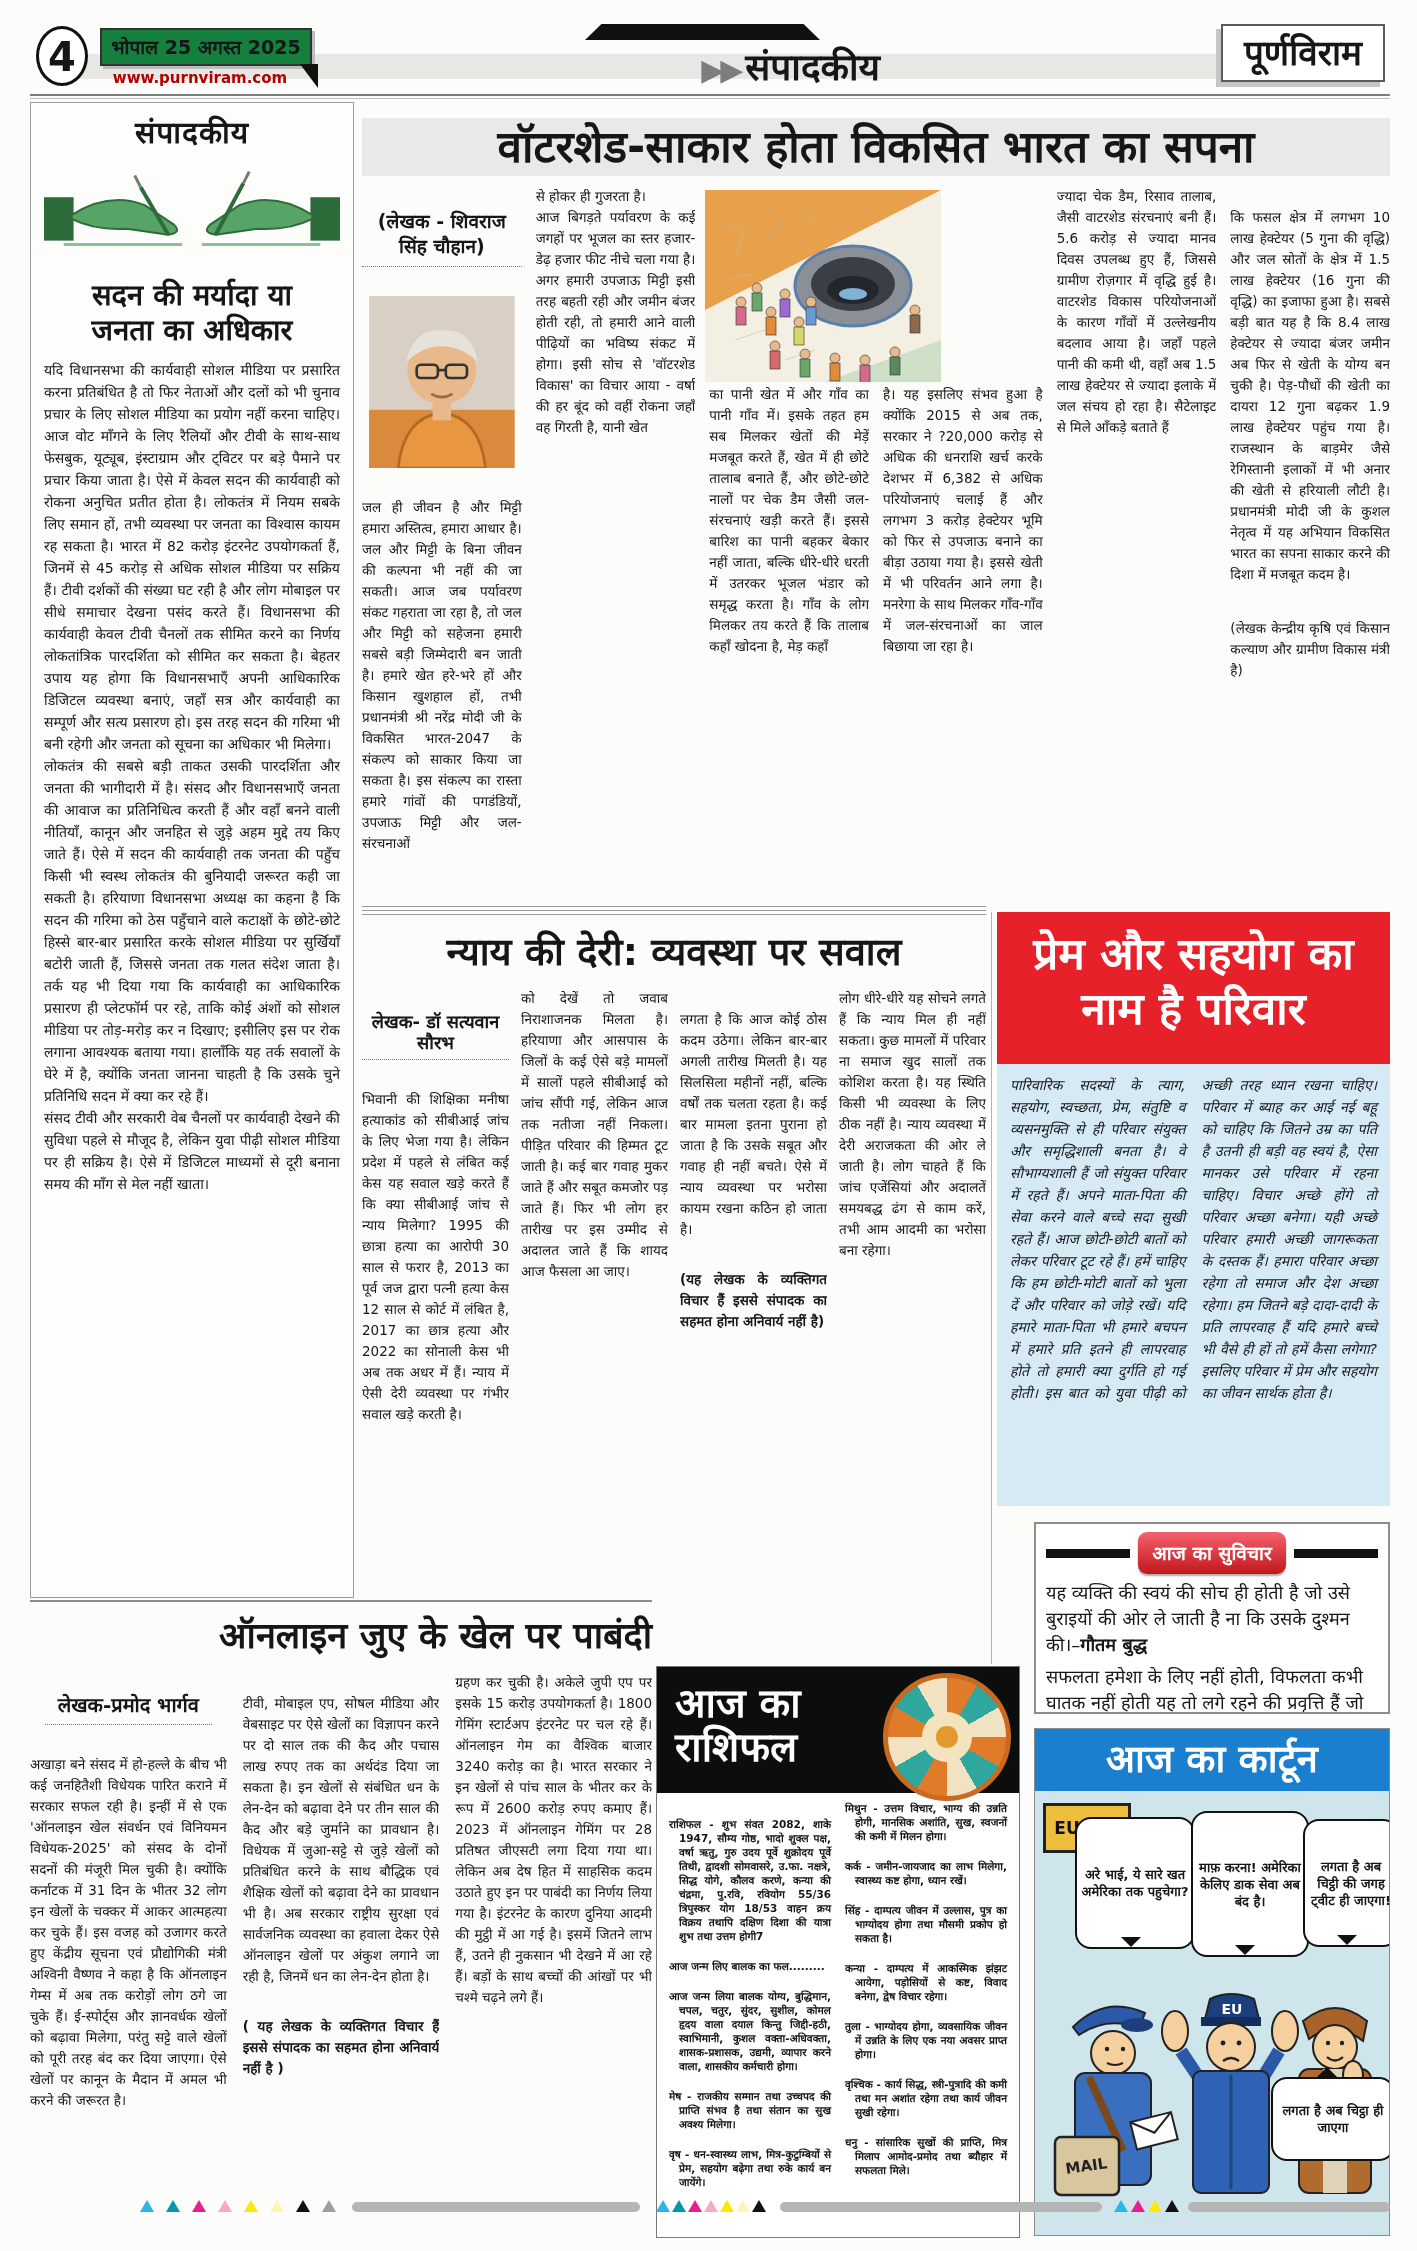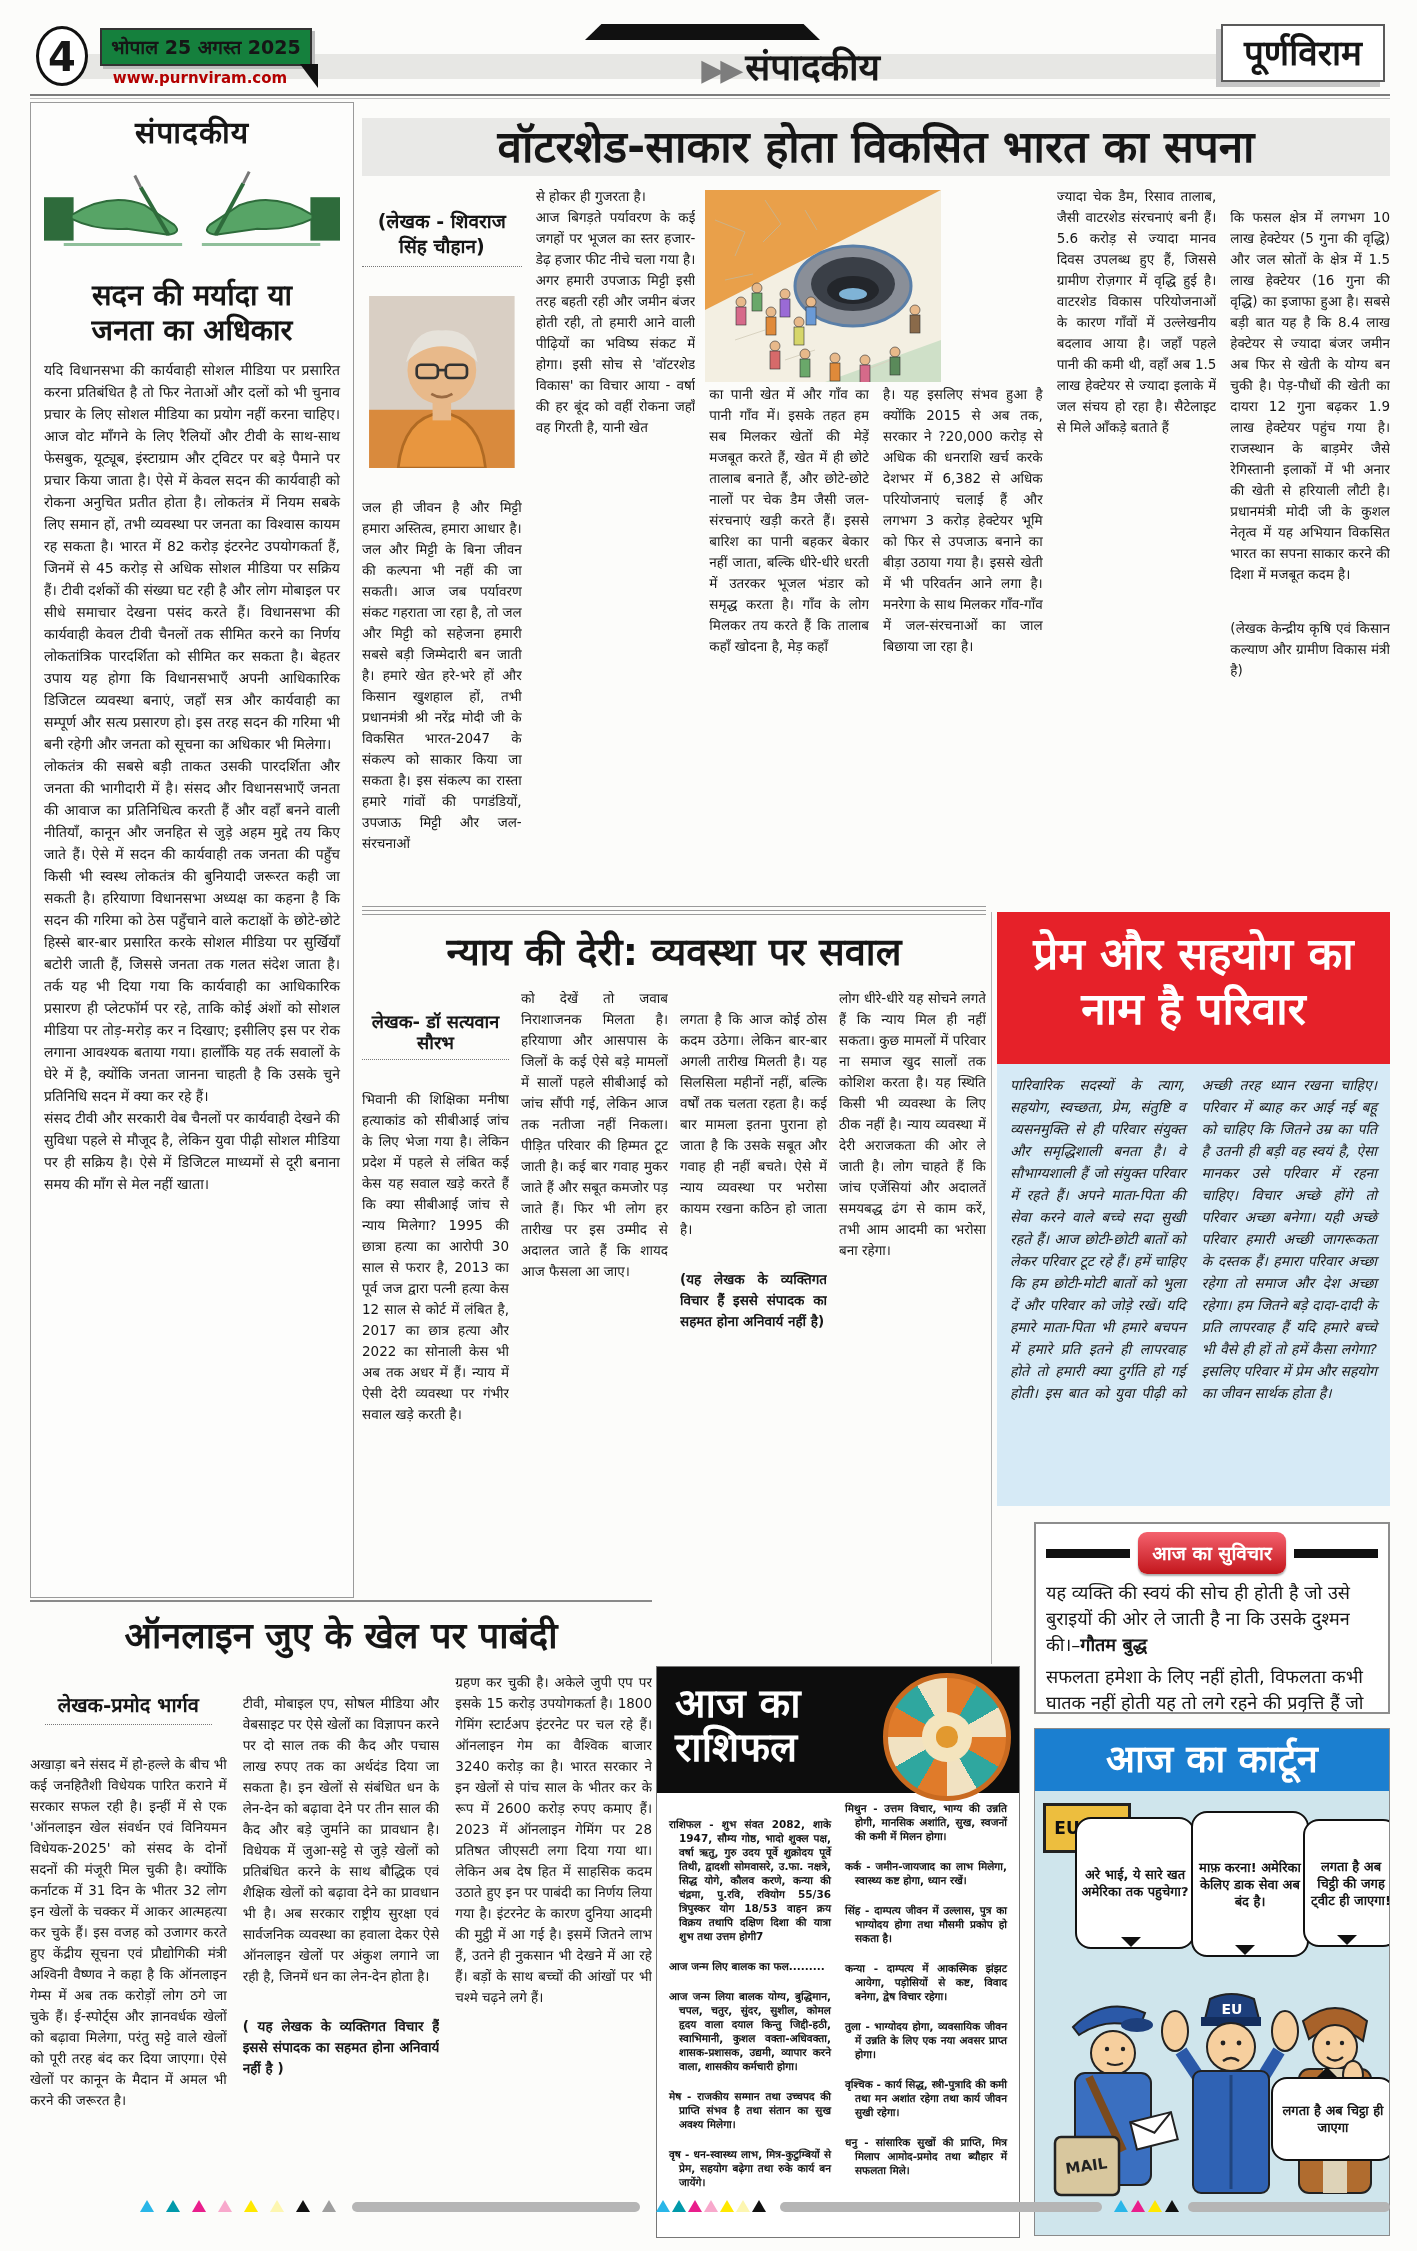"ऑनलाइन जुए के खेल पर" #gb-head { text-align: center -> right }
